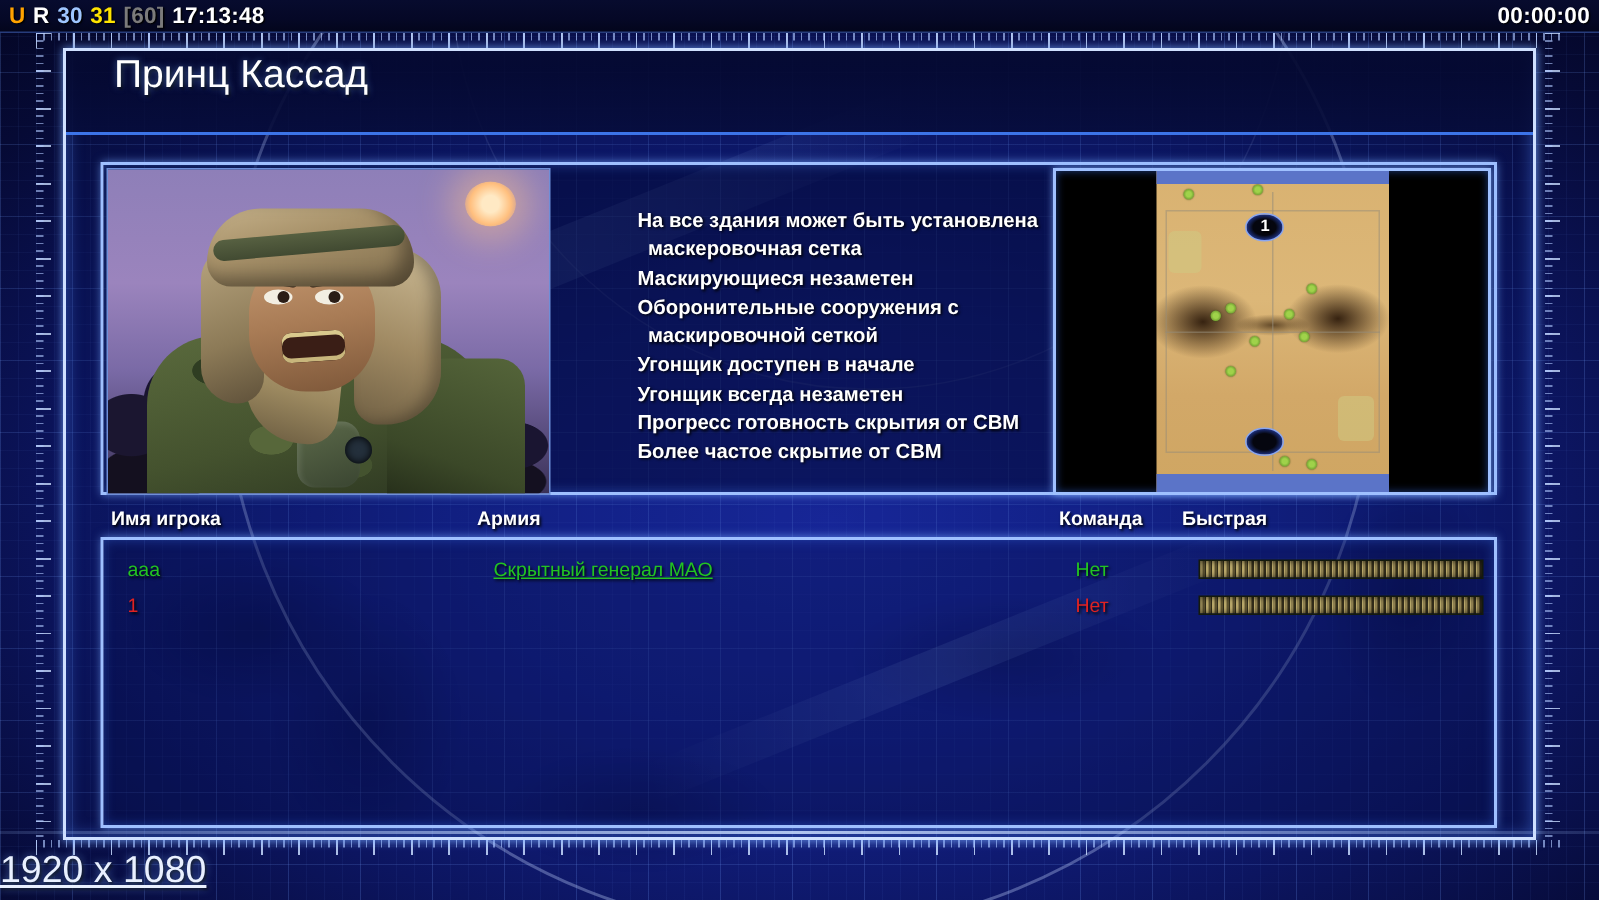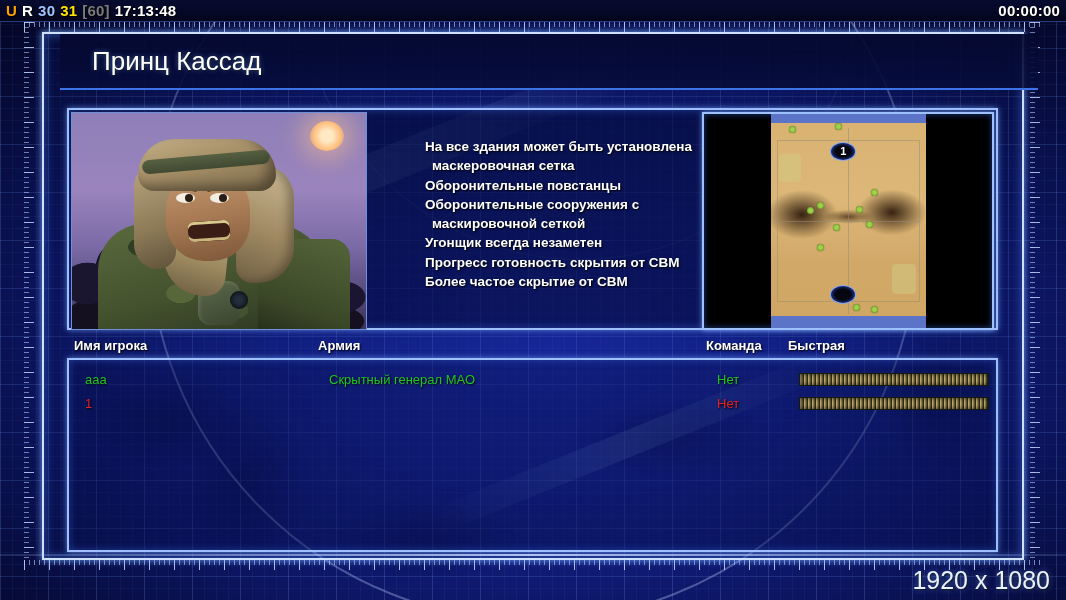"Принц Кассад" #titlebar { align-items: center -> flex-start; margin-left: 16px -> none }
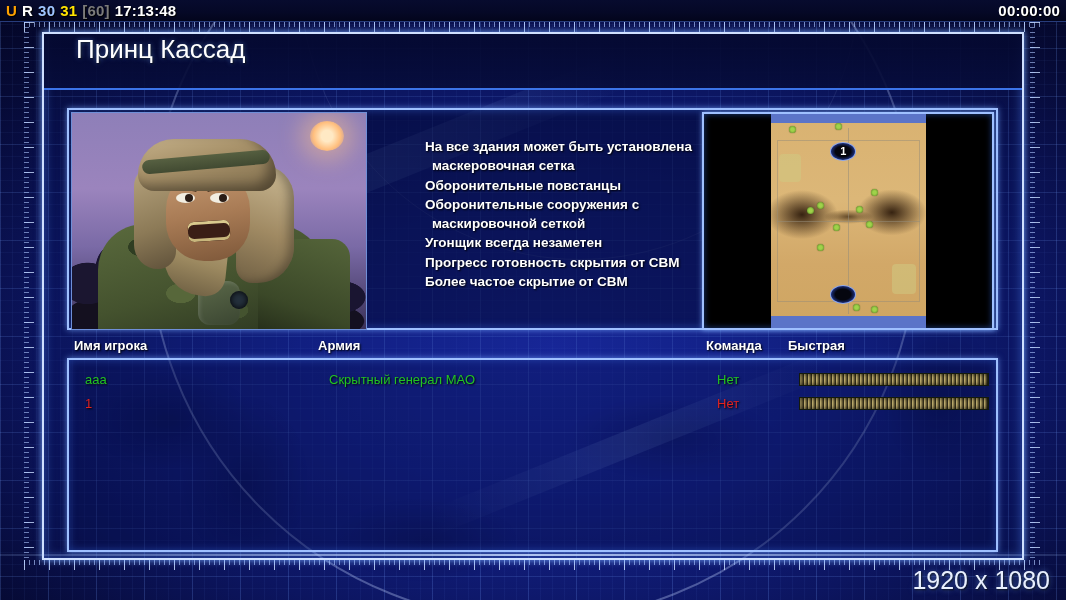"Оборонительные повстанцы" div.ln { text: Оборонительные повстанцы -> Маскирующиеся незаметен }
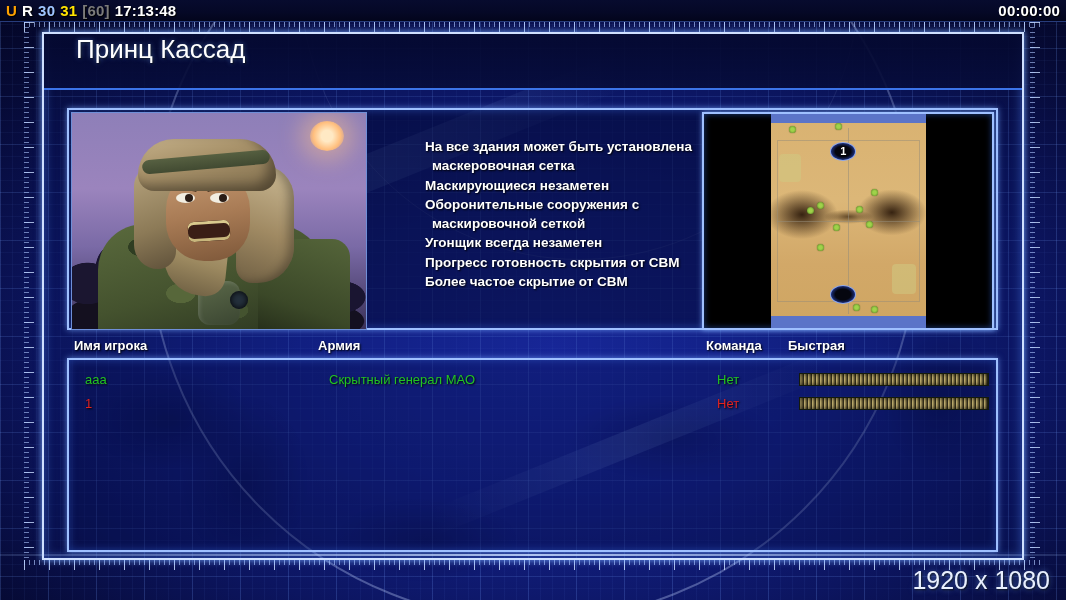"Угонщик доступен в начале" div.ln { html: none -> <div>Угонщик доступен в начале</div> }
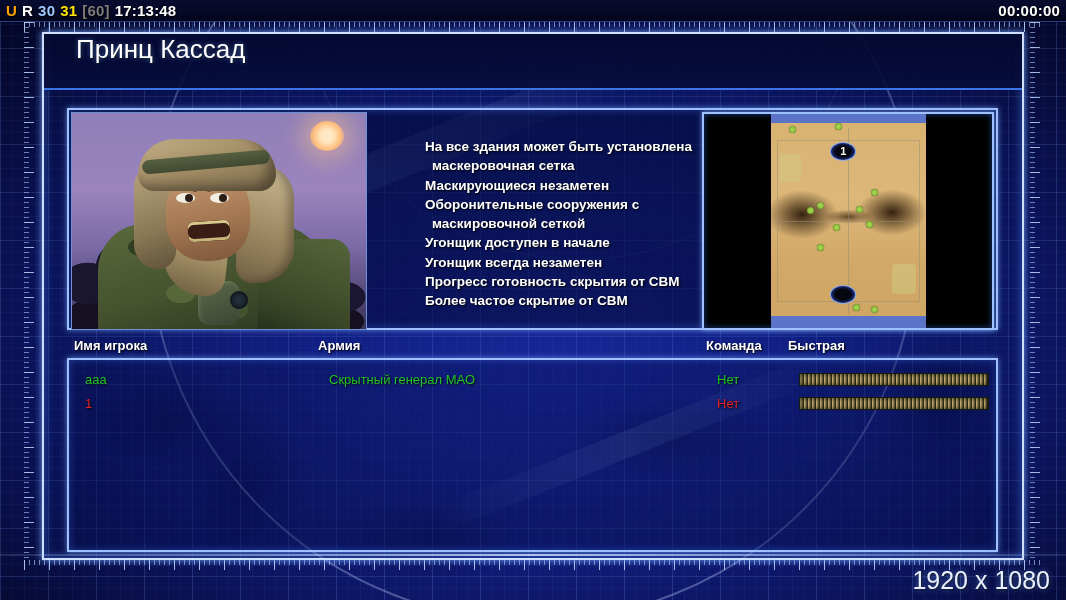"Скрытный генерал МАО" span.cell { text-decoration: none -> underline }
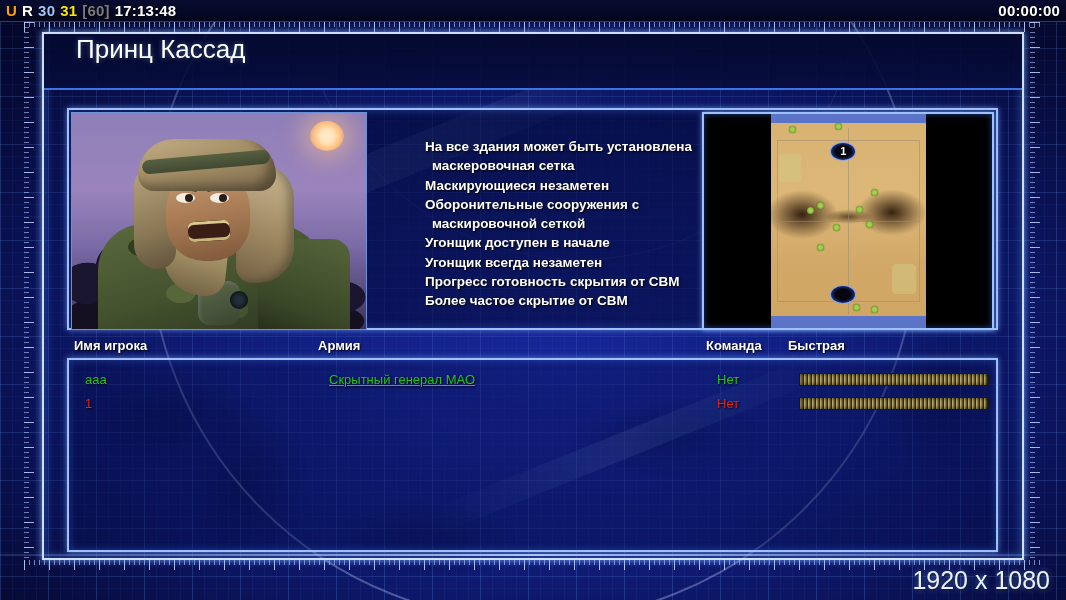"1920 x 1080" #resolution { text-align: right -> left; text-decoration: none -> underline }
